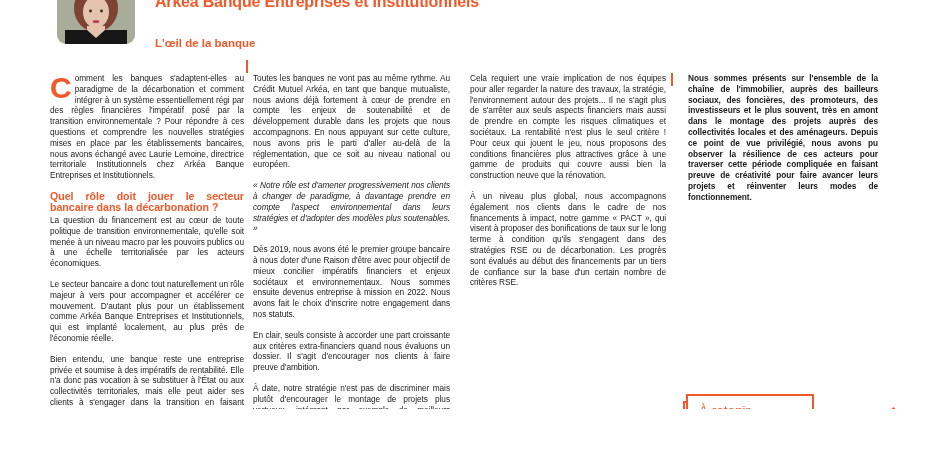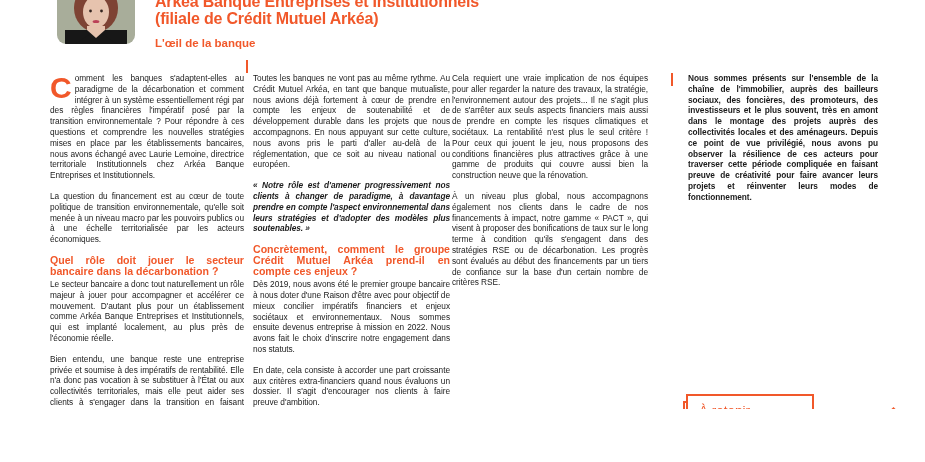"(filiale de Crédit Mutuel Arkéa)" span { html: <span>(filiale de Crédit Mutuel Arkéa)</span> -> none }
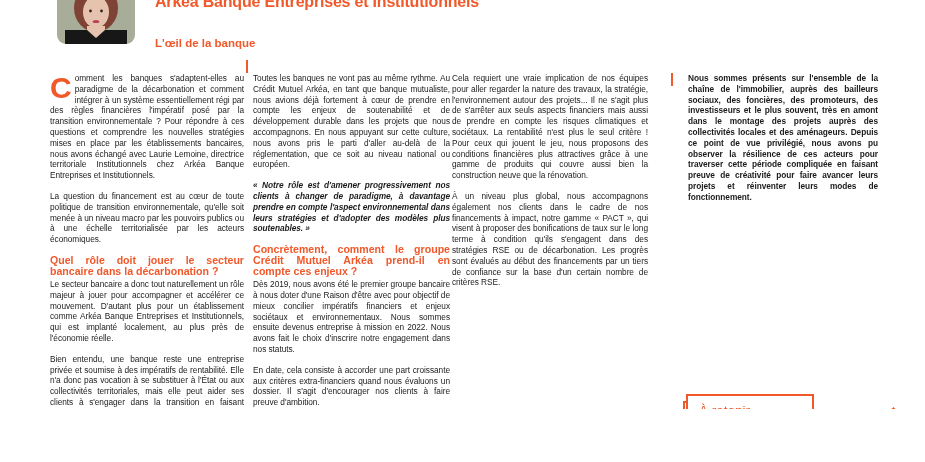"Cela requiert une vraie implication" .col3 { left: 452px -> 470px }
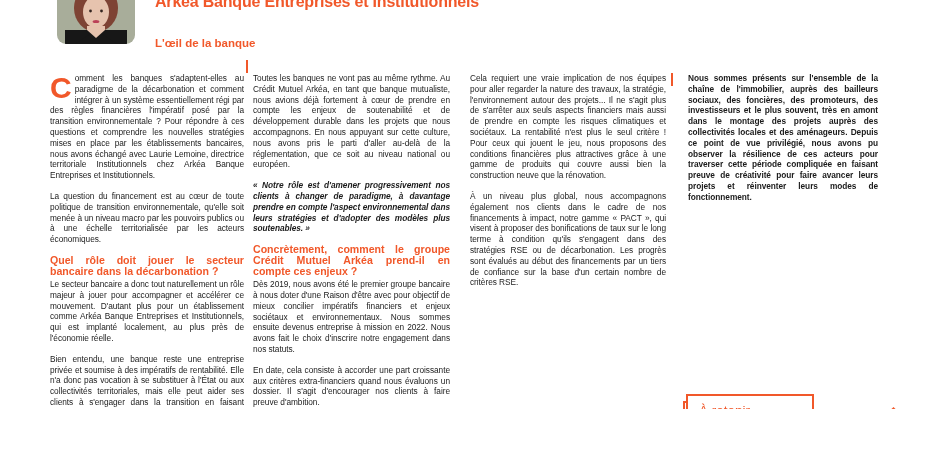"« Notre rôle est d'amener" .block.quote { font-weight: bold -> normal }
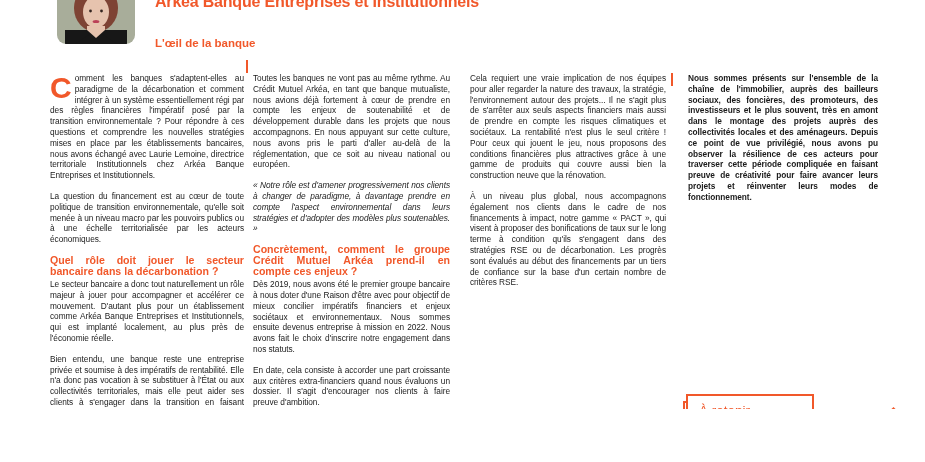"La question du financement est" div.block { order: before "Quel rôle doit jouer le" -> after "Quel rôle doit jouer le" }
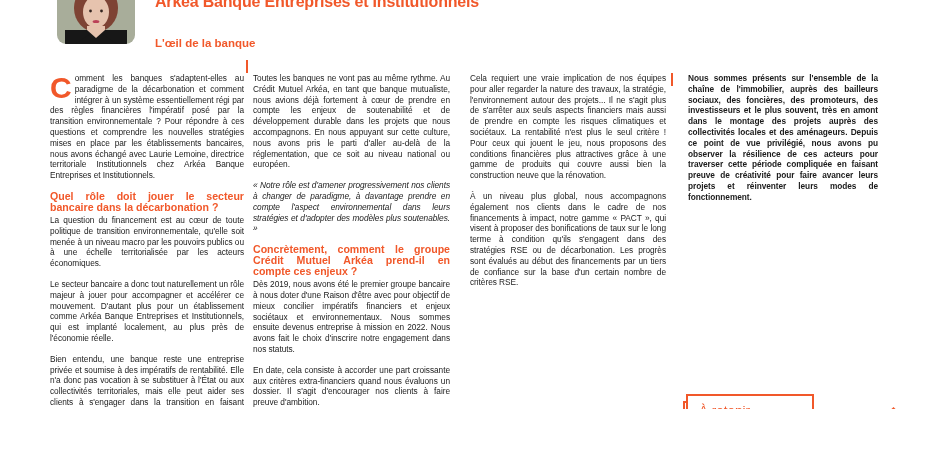"Concrètement, comment le groupe Crédit" div.block { html: <div>Concrètement, comment le groupe Crédit Mutuel Arkéa prend-il en compte ces enjeux ?</div> -> none }
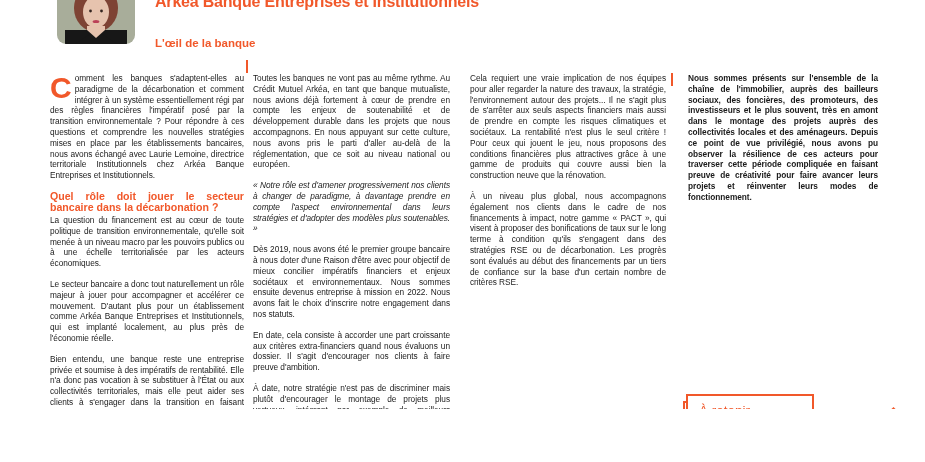"Le secteur bancaire a donc" div.block { text: jouer -> vers }
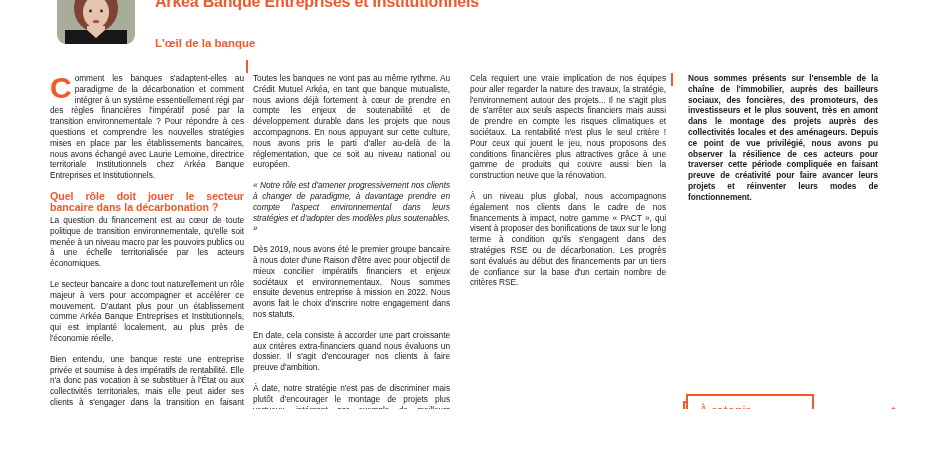"En date, cela consiste à" div.block { text: date, cela -> clair, seuls }
